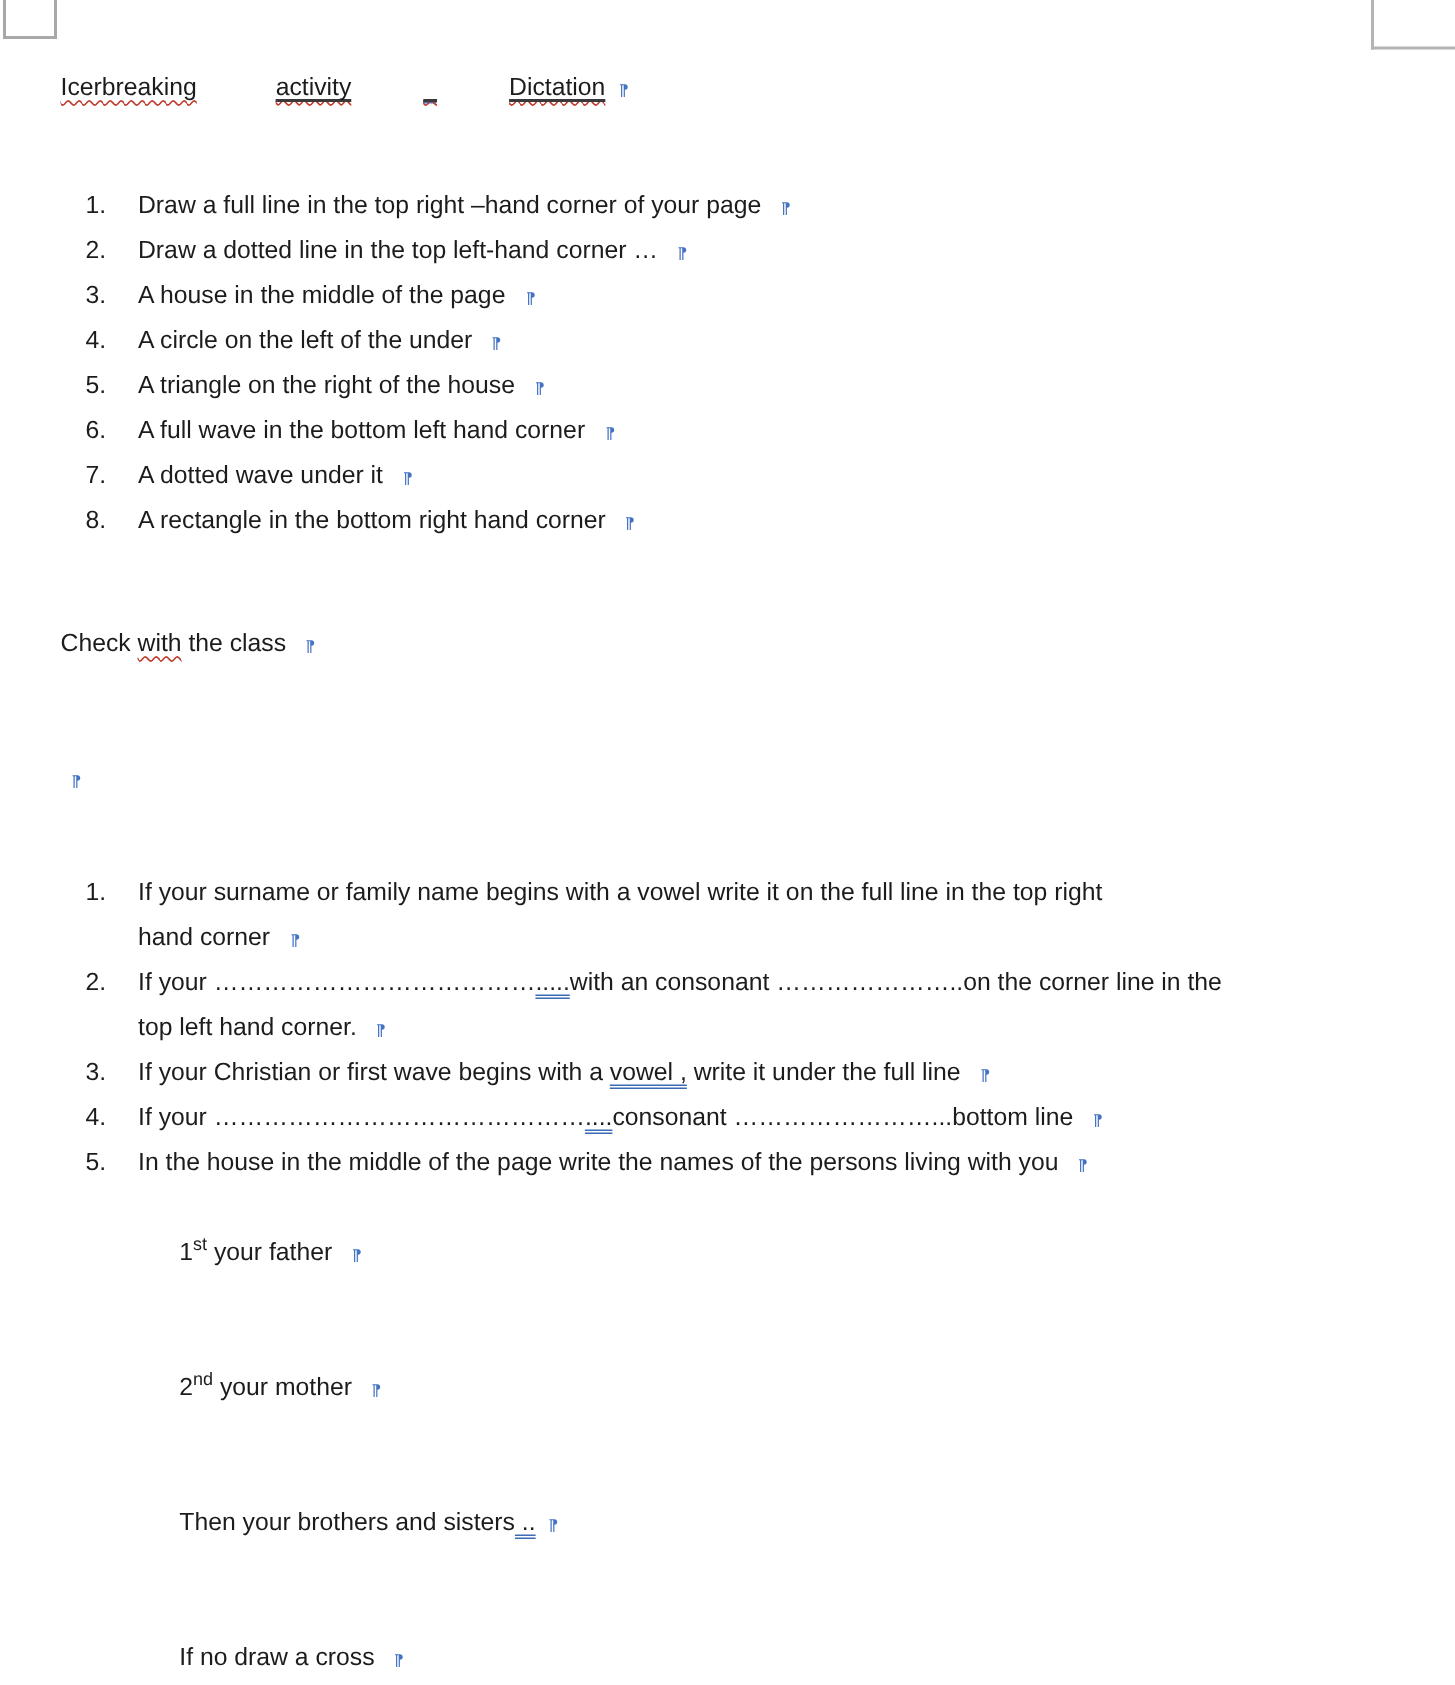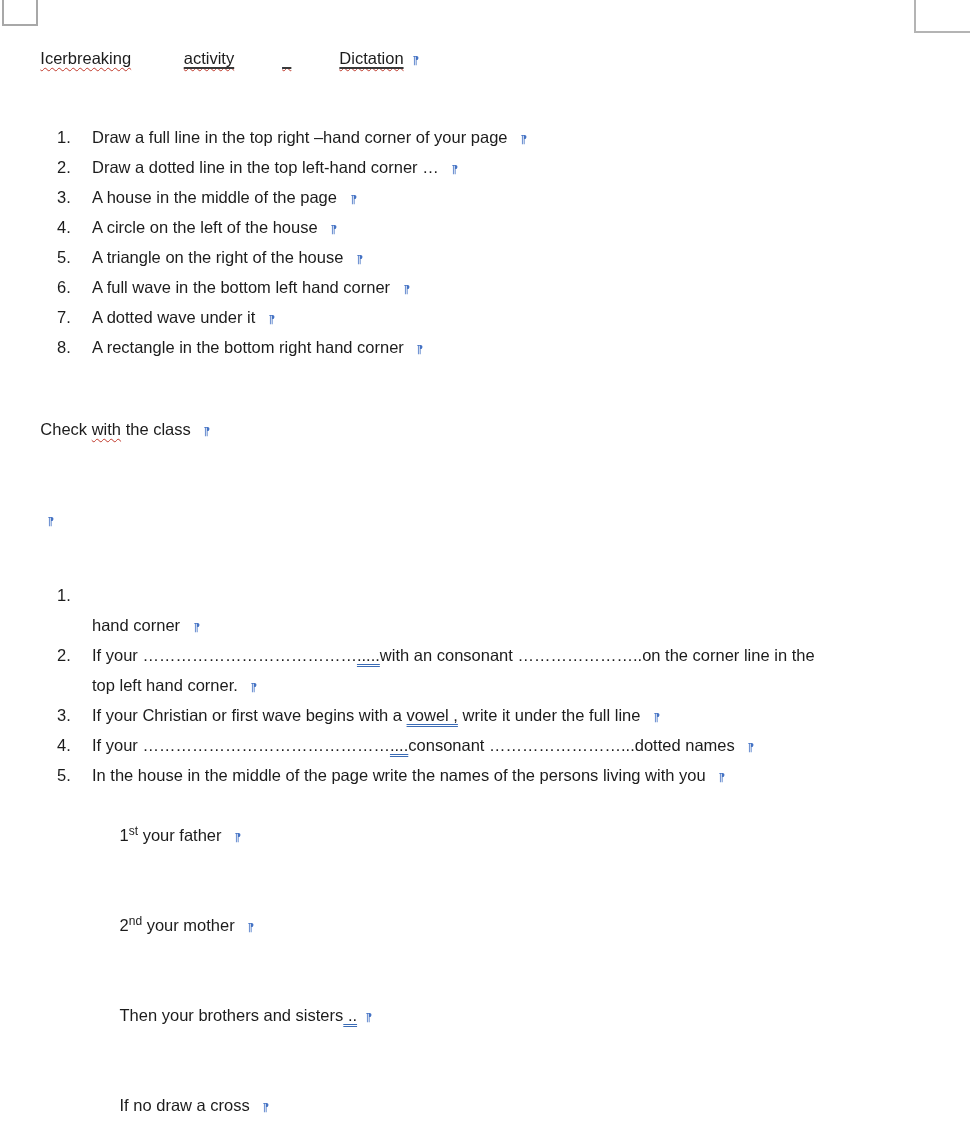"A circle on the left" span { text: house -> under }
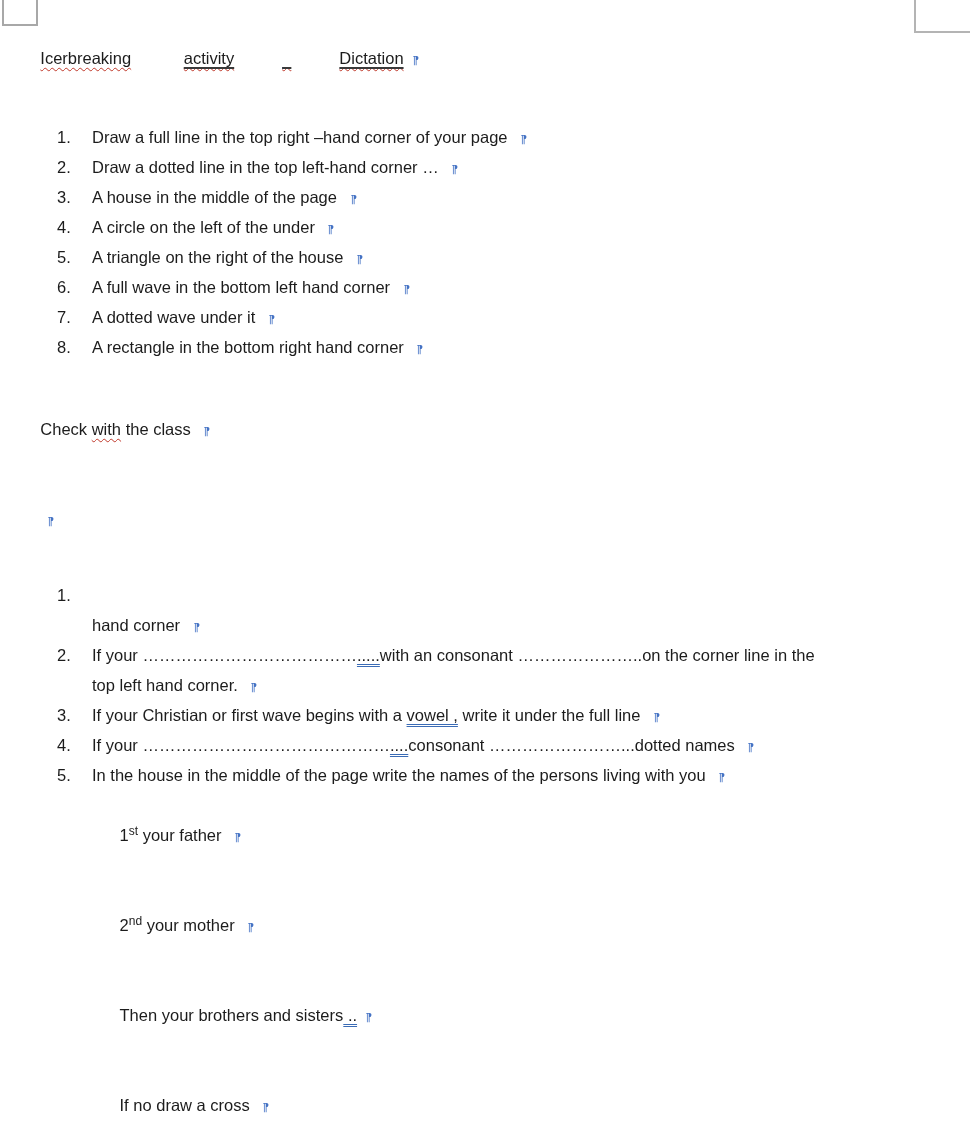"If your surname or family" span { html: none -> <span>If your surname or family name begins with a vowel write it on the full line in the top right</span> }
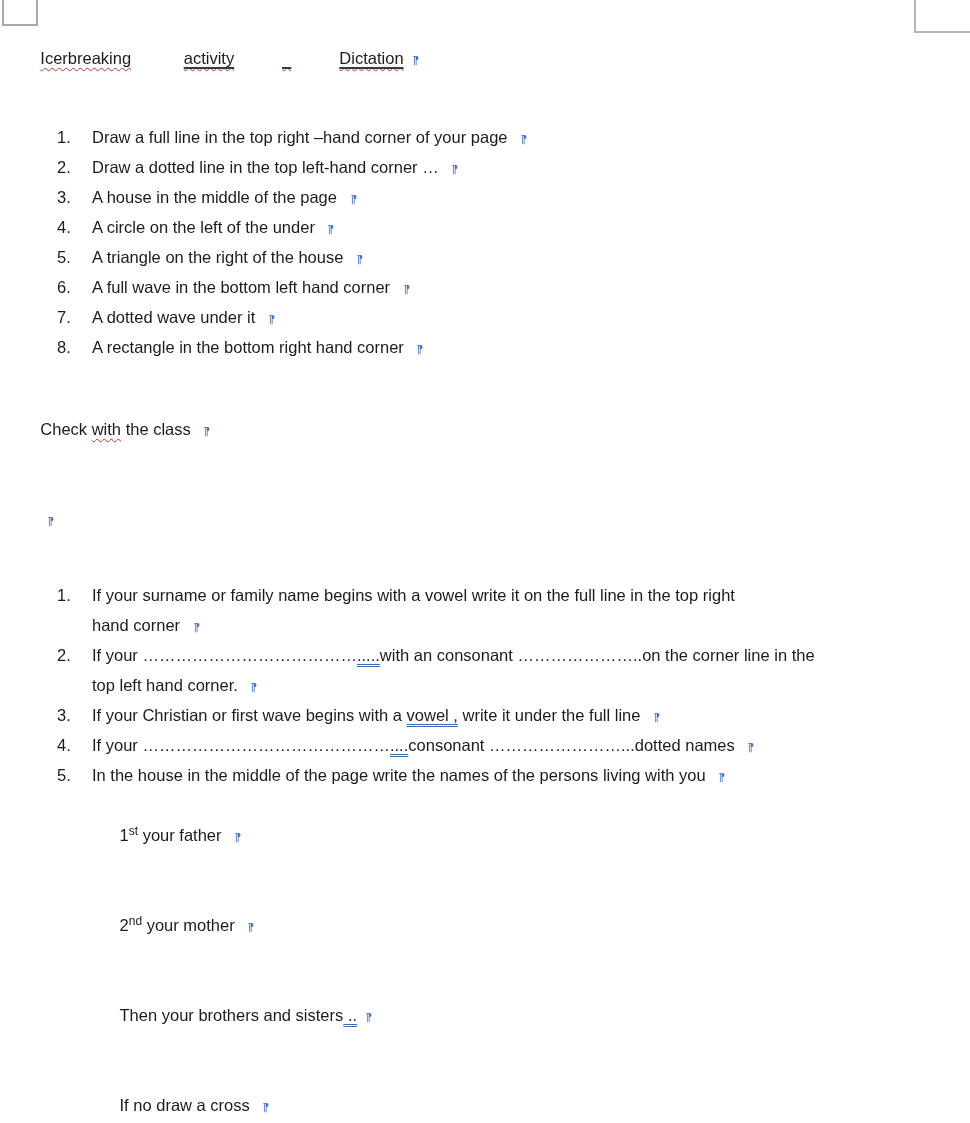".dotted names" span { text: .dotted names -> .bottom line }
